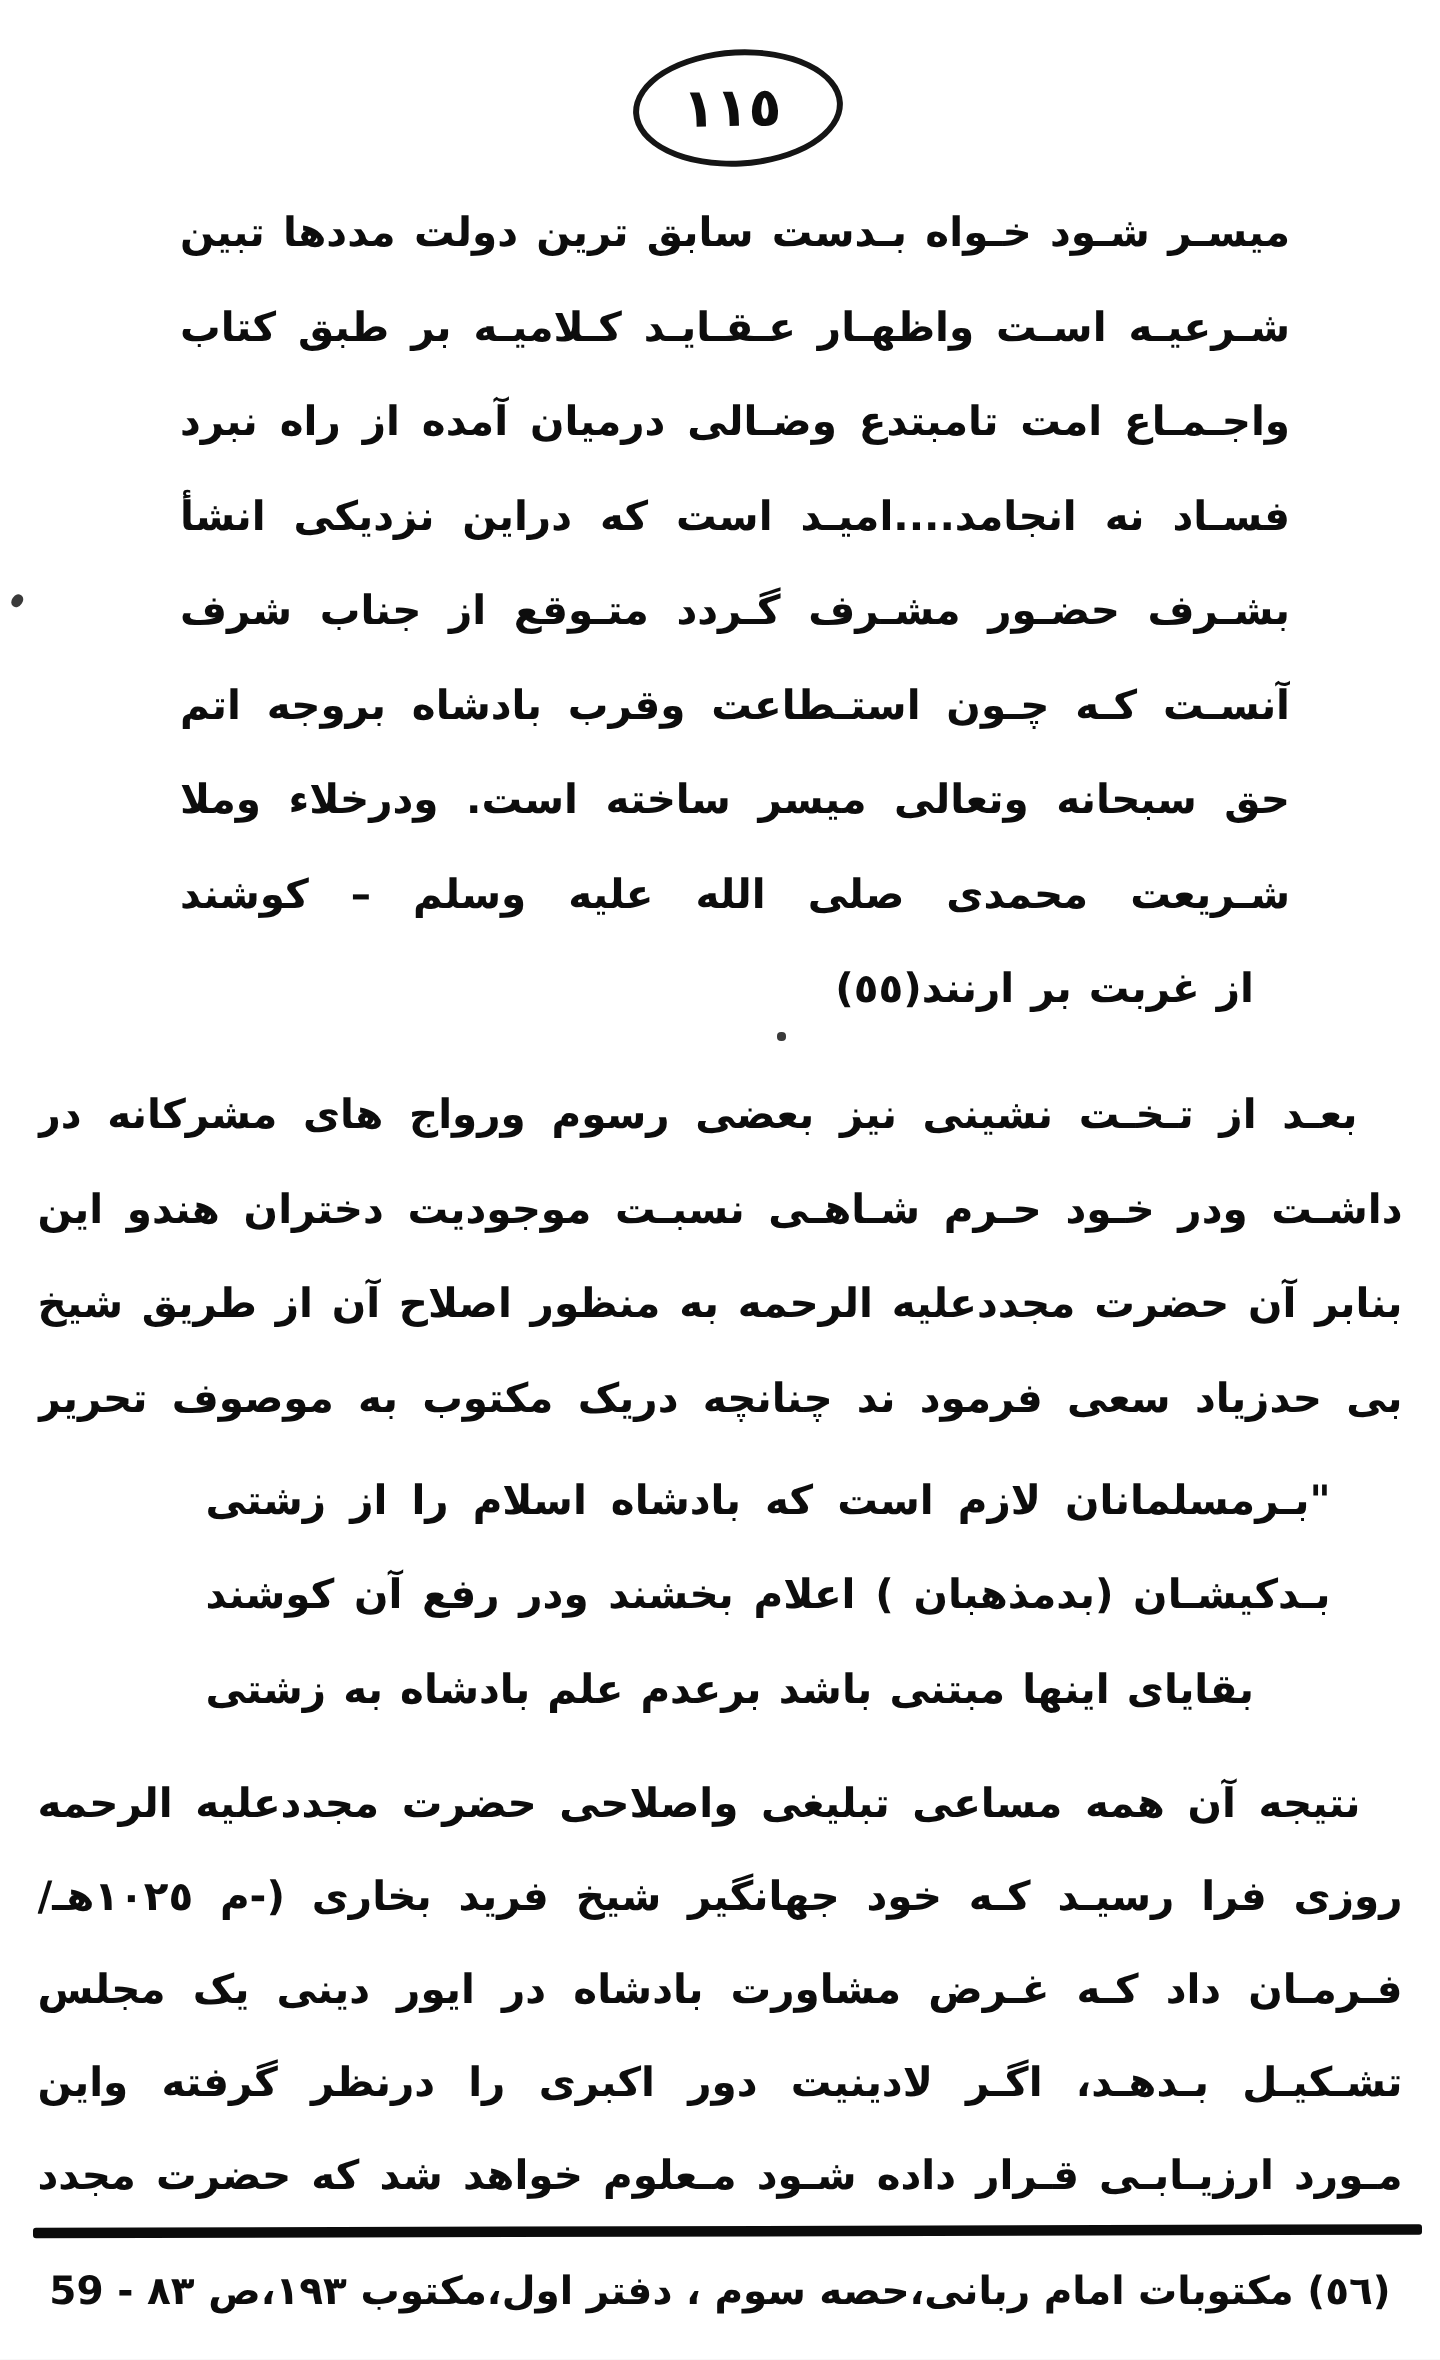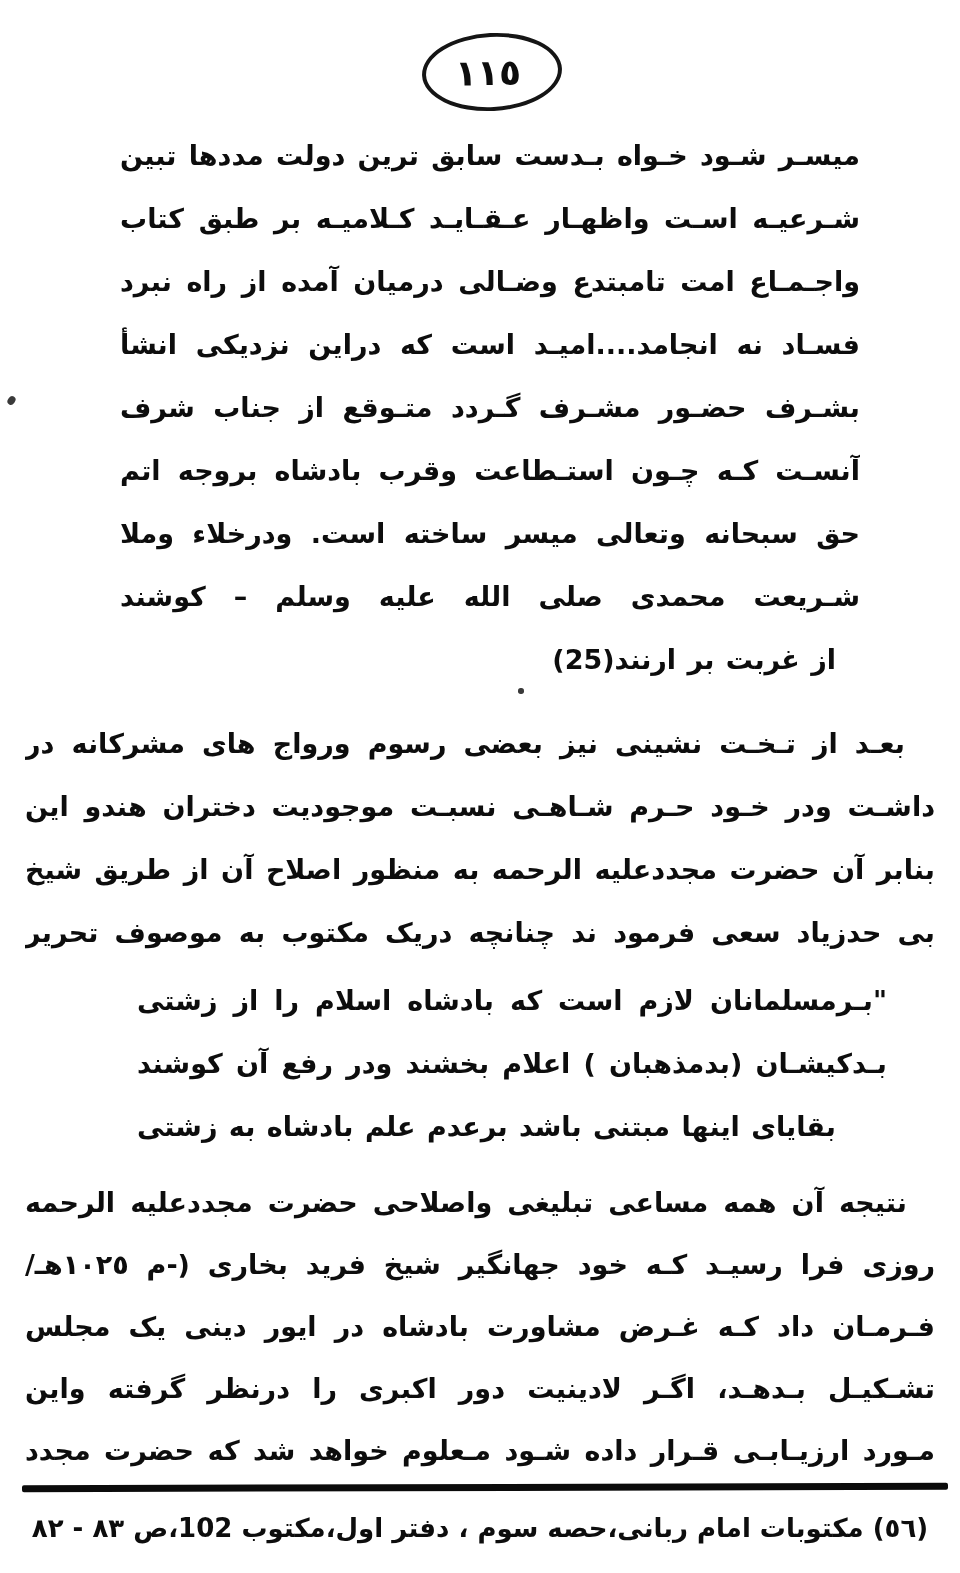"از غربت بر ارنند(25)" div.ln { text: 25 -> ٥٥ }
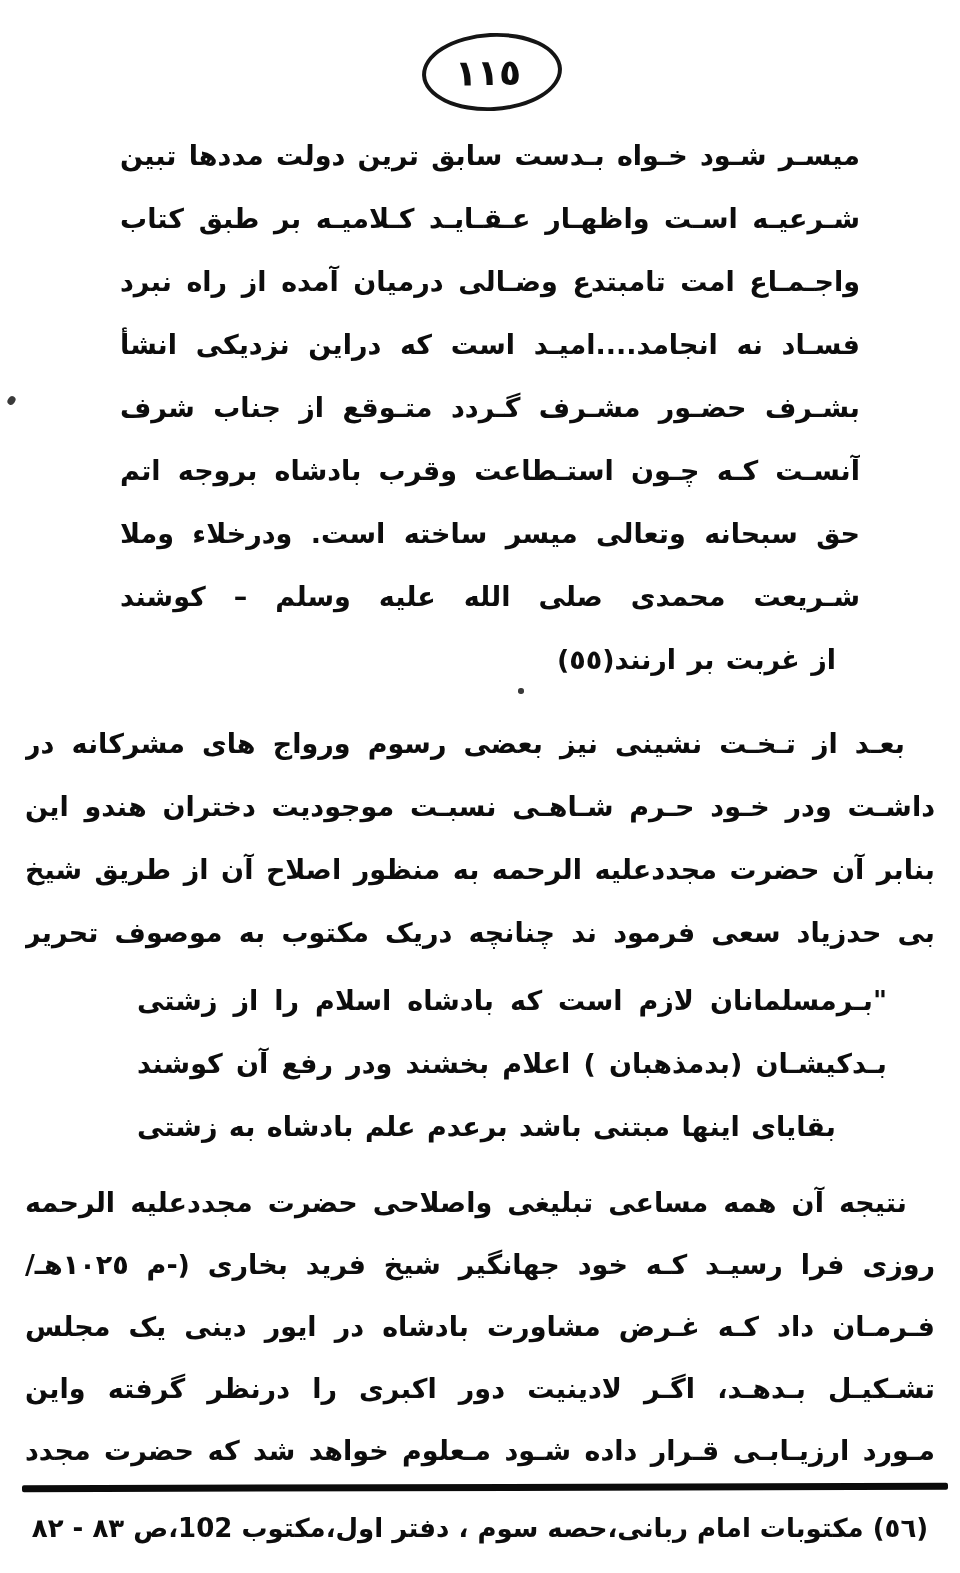"(٥٦) مکتوبات امام ربانی،حصه سوم" div.footnote { text: 102،ص ٨٣ - ٨٢ -> ١٩٣،ص ٨٣ - 59 }
